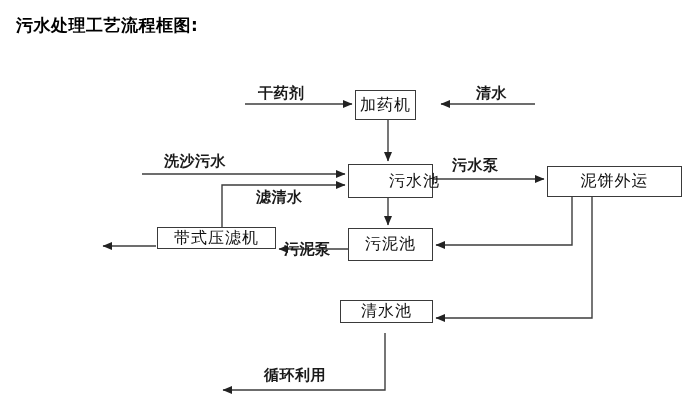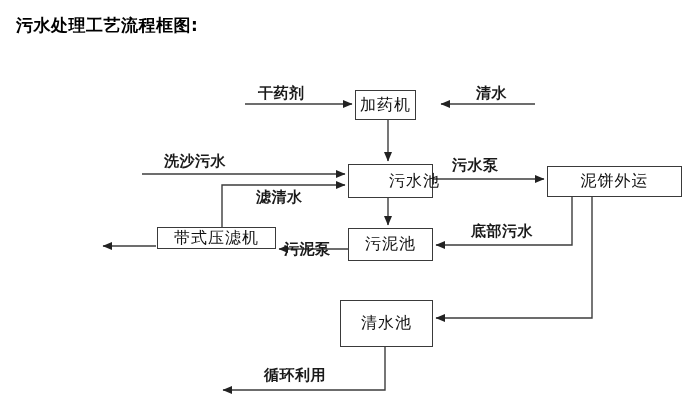"底部污水" div.flow-label { html: <div>底部污水</div> -> none }
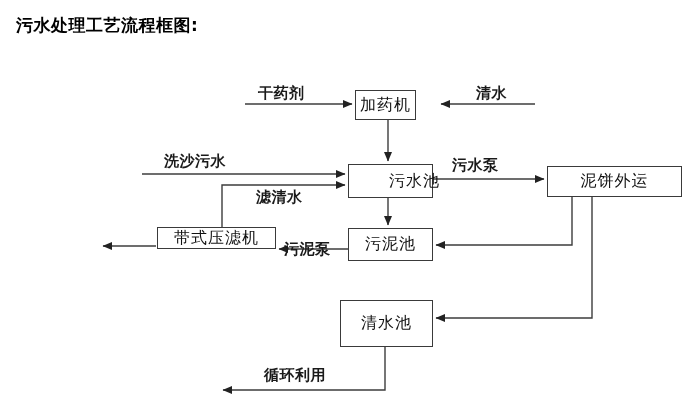"清水池" #n-clean { height: 47px -> 23px }
